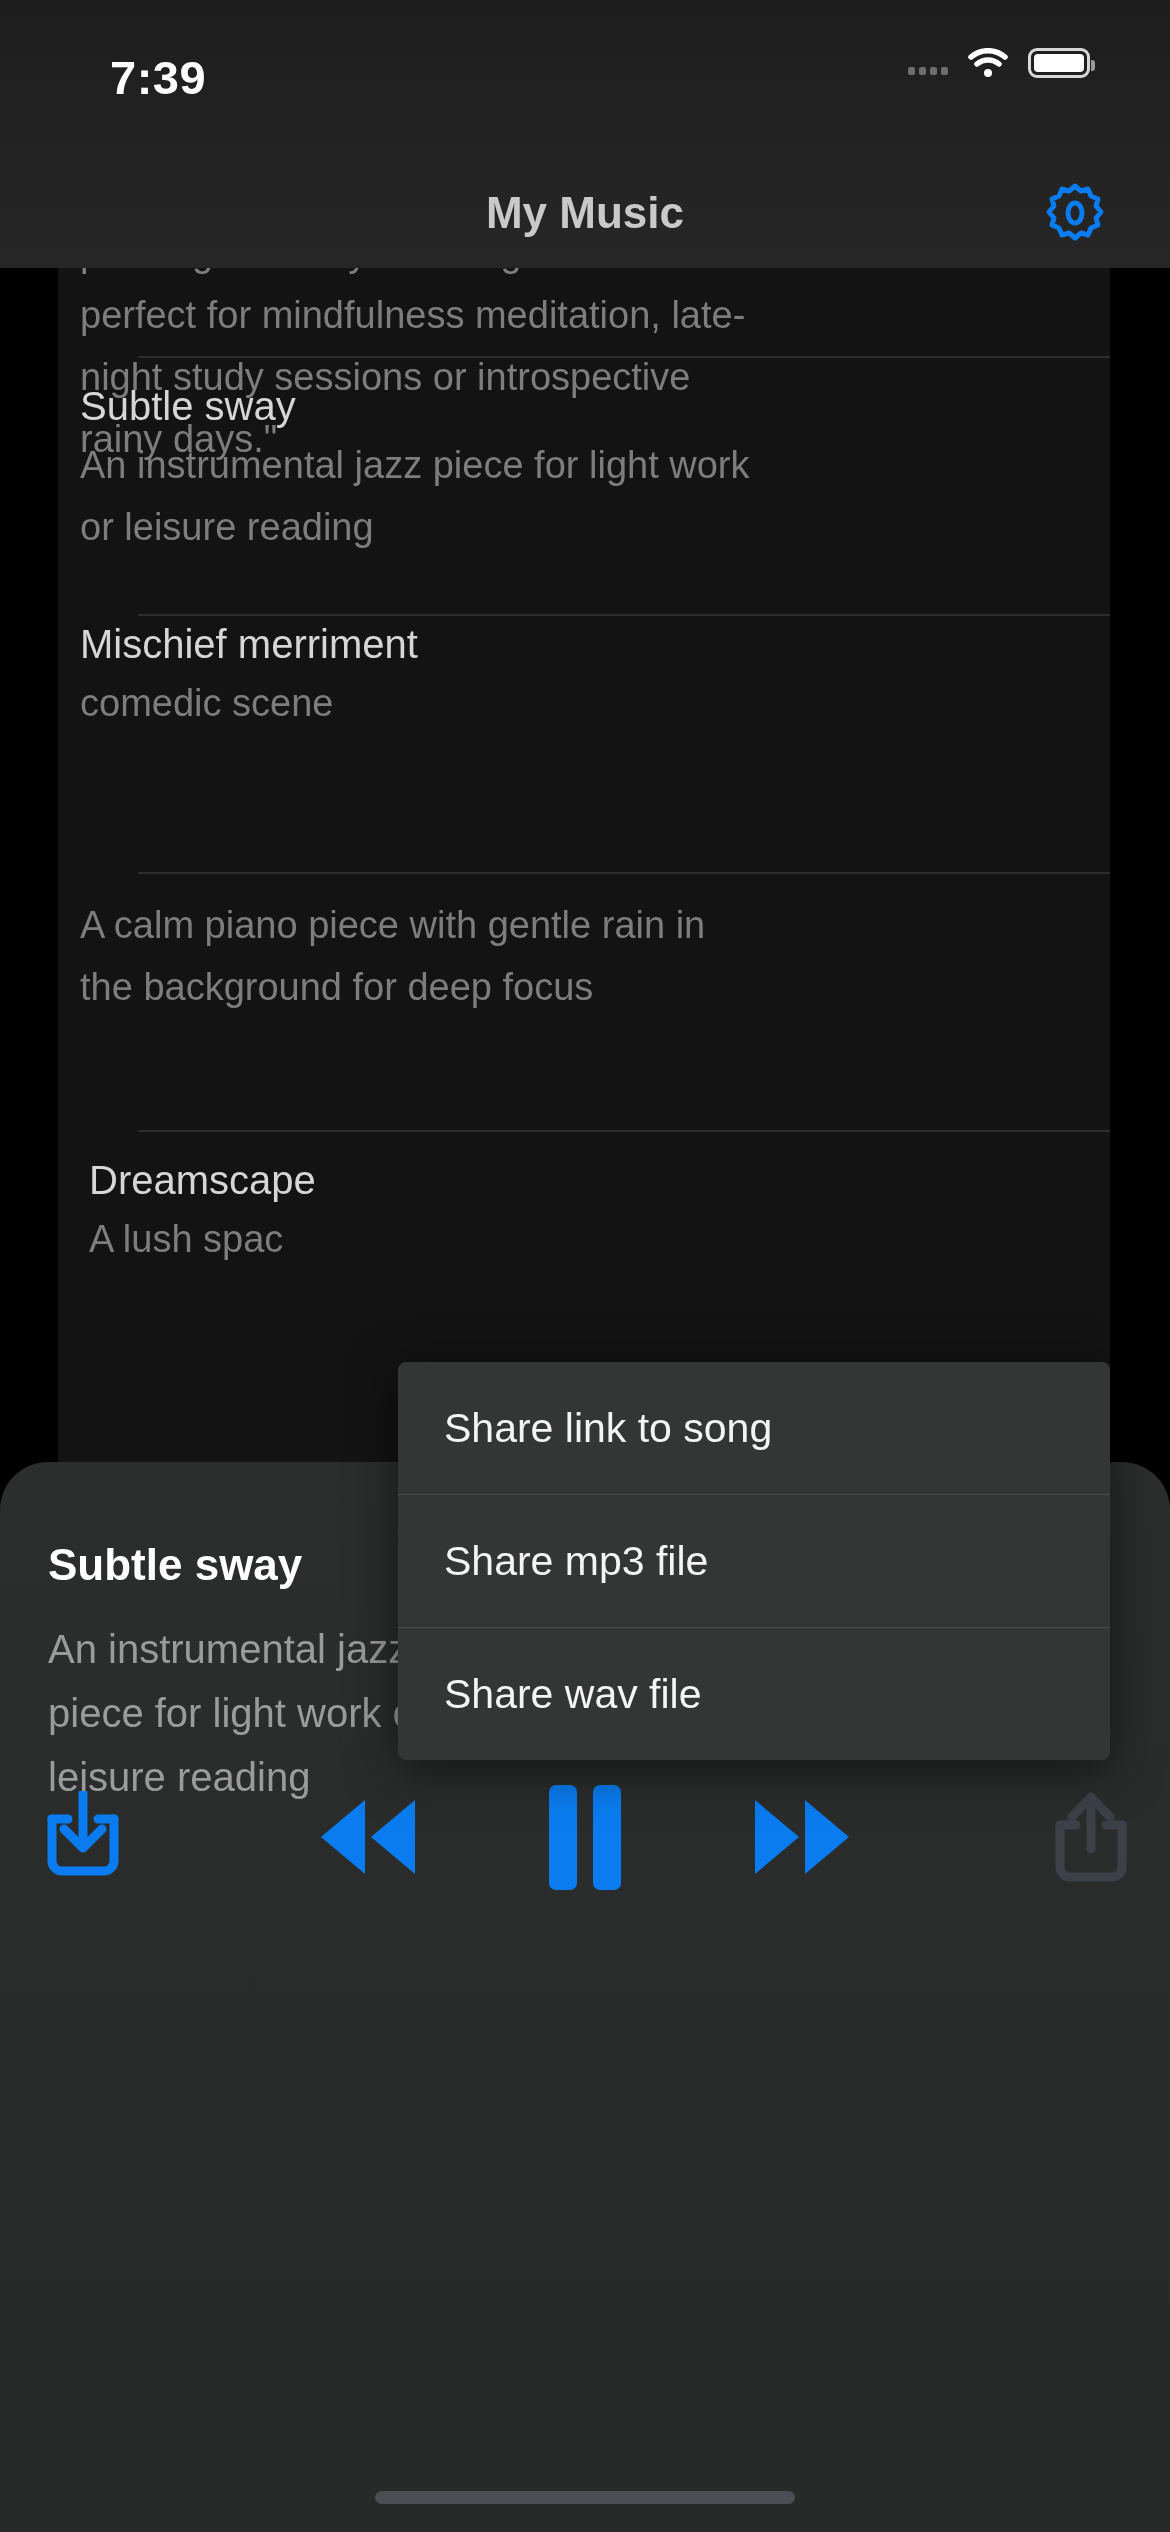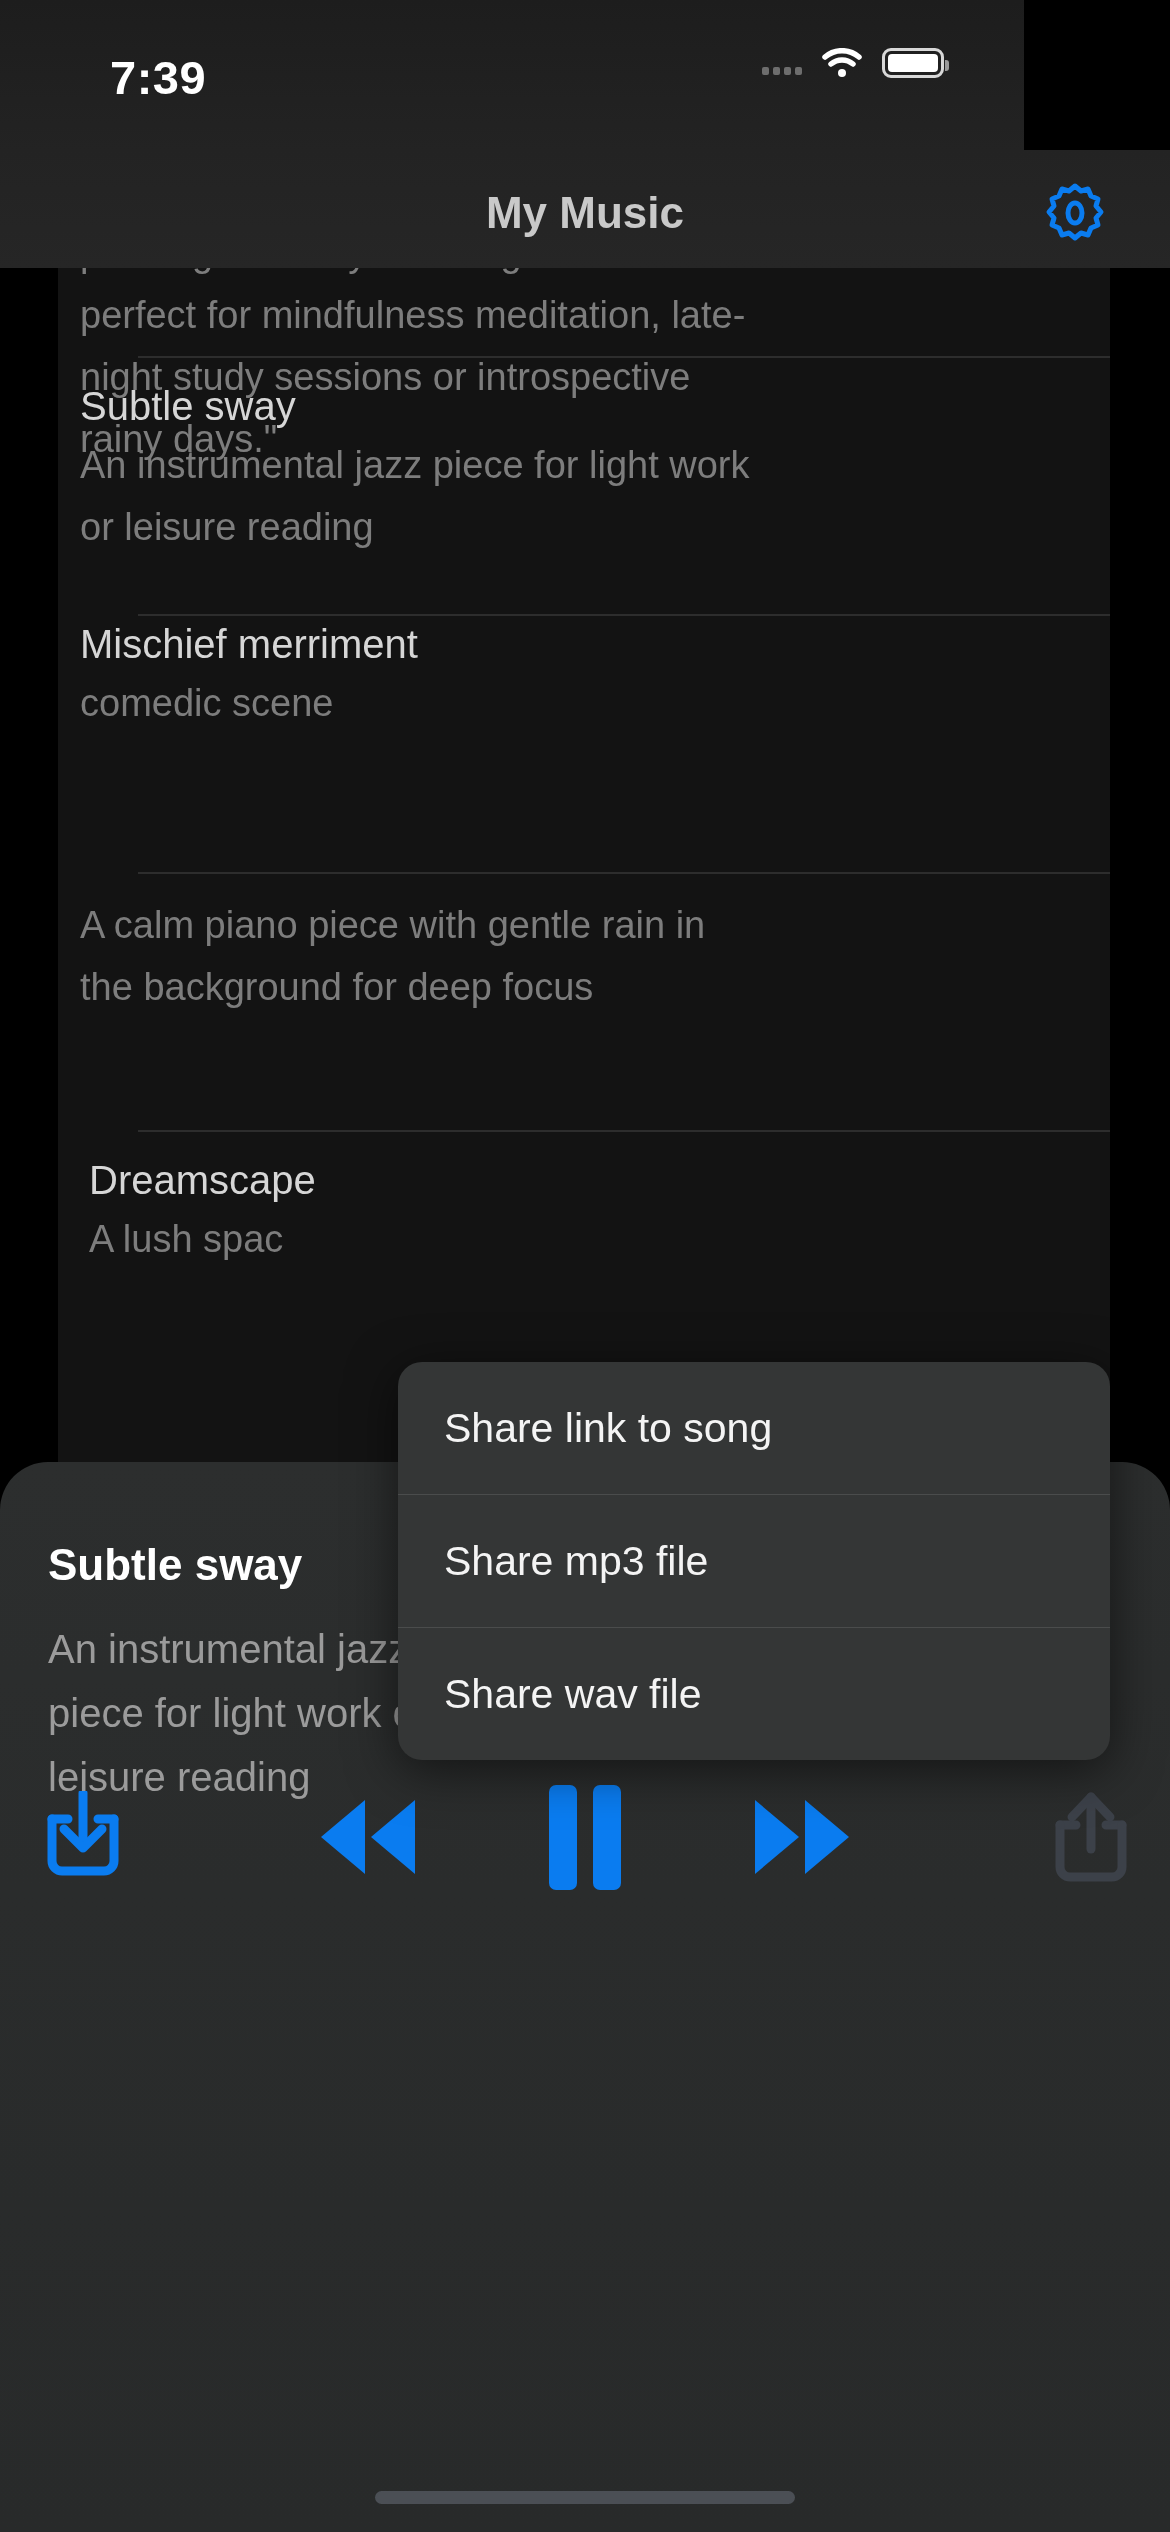"7:39" #statusbar { width: 1024px -> 1170px }
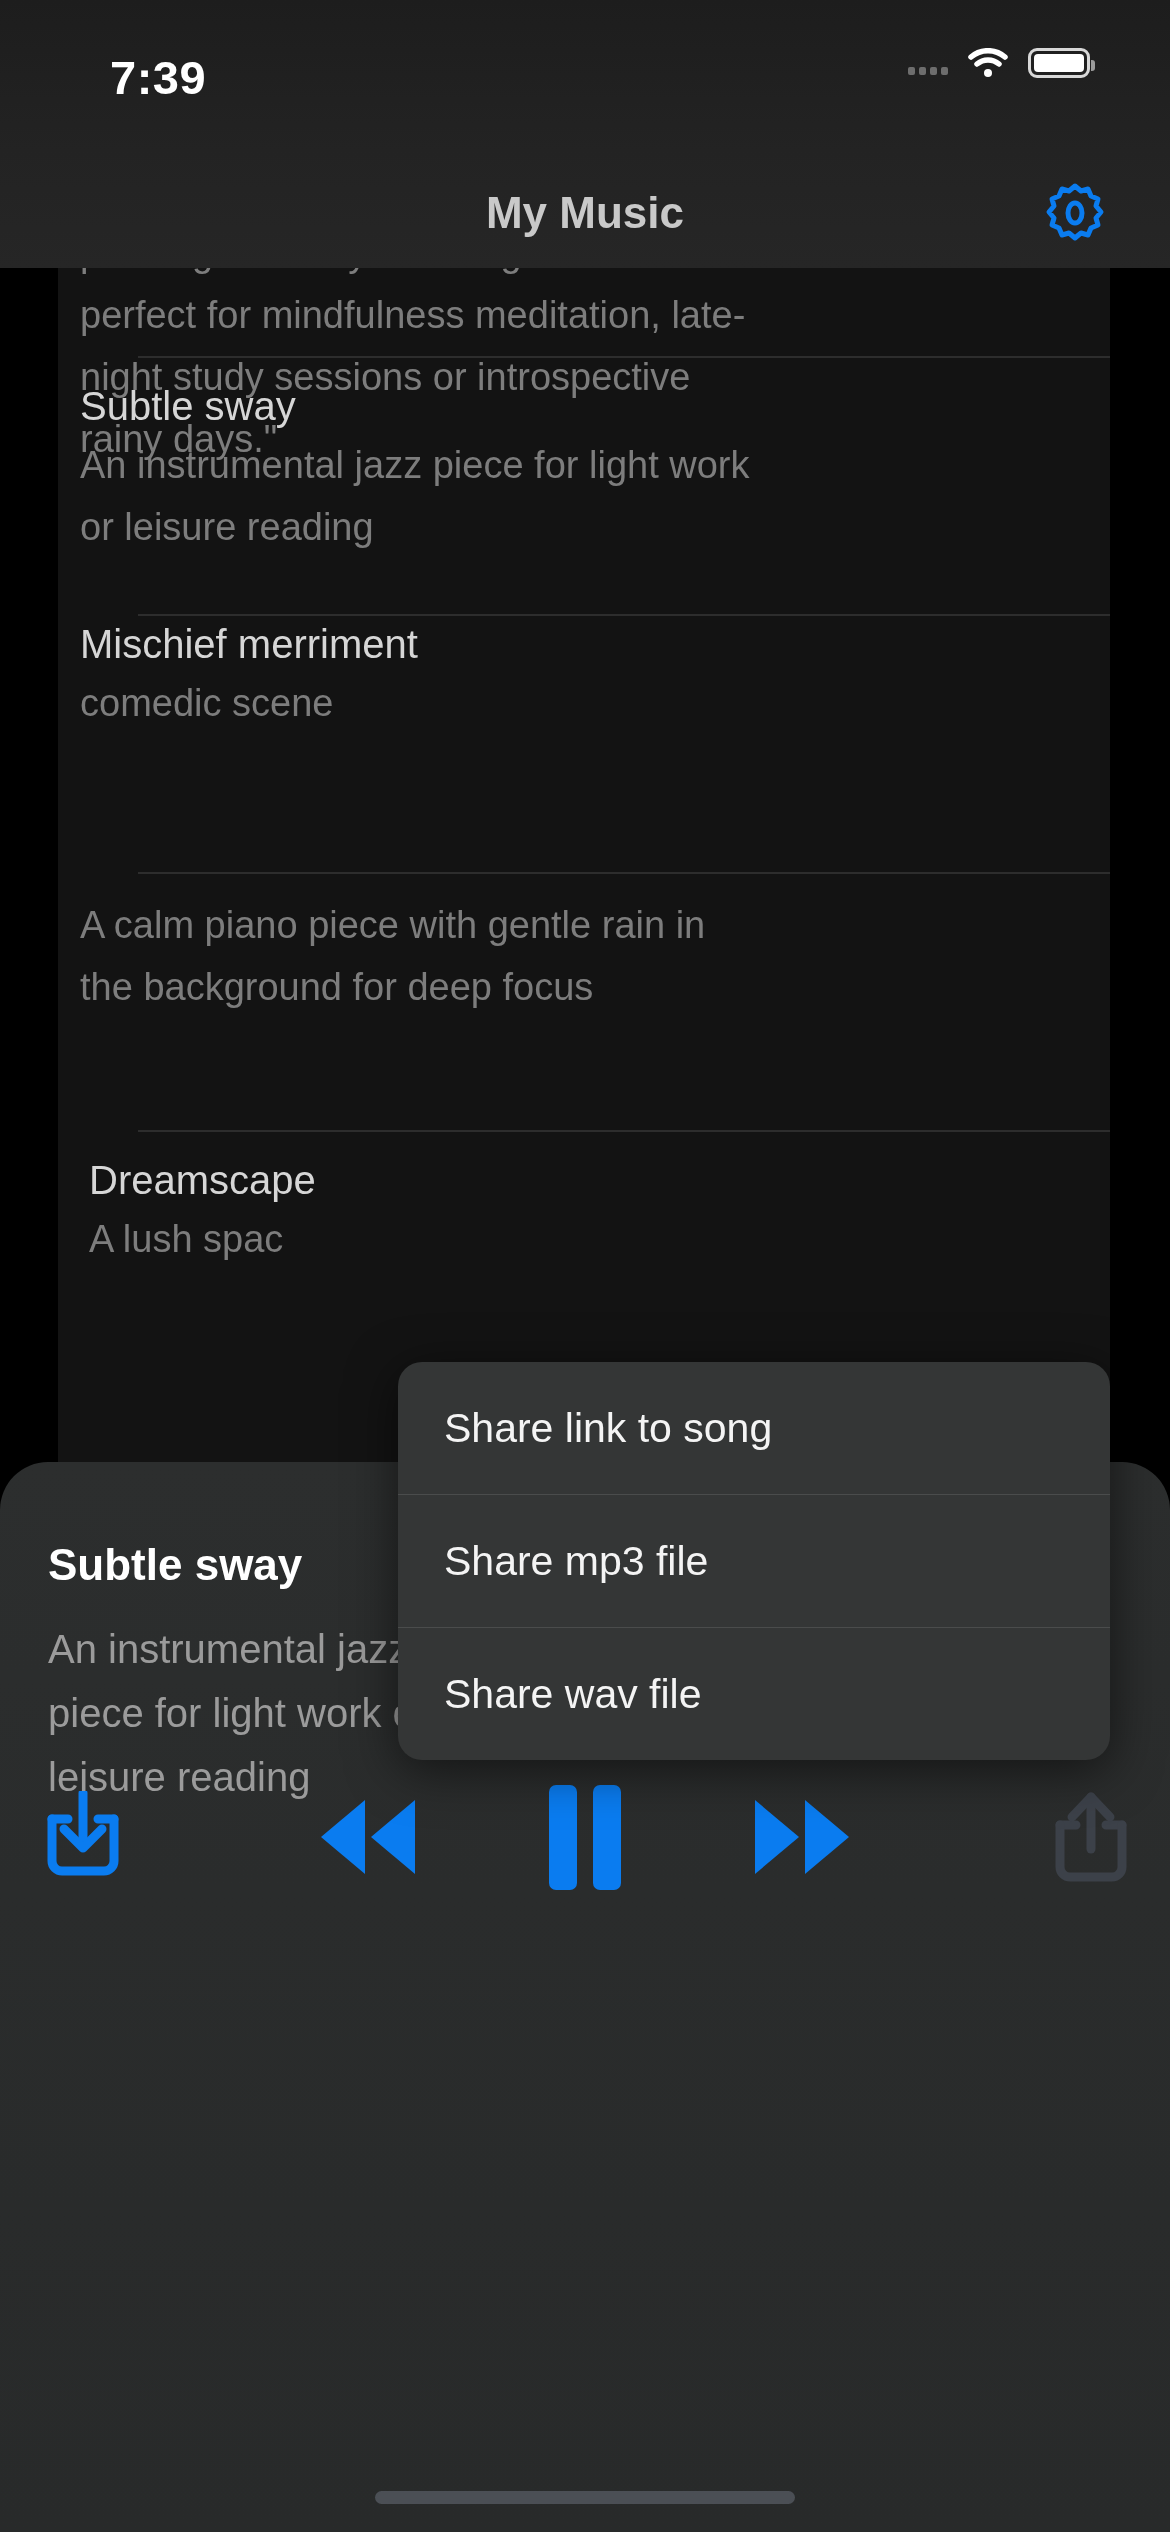"Share link to song" #context-menu { border-radius: 24px -> 8px }
